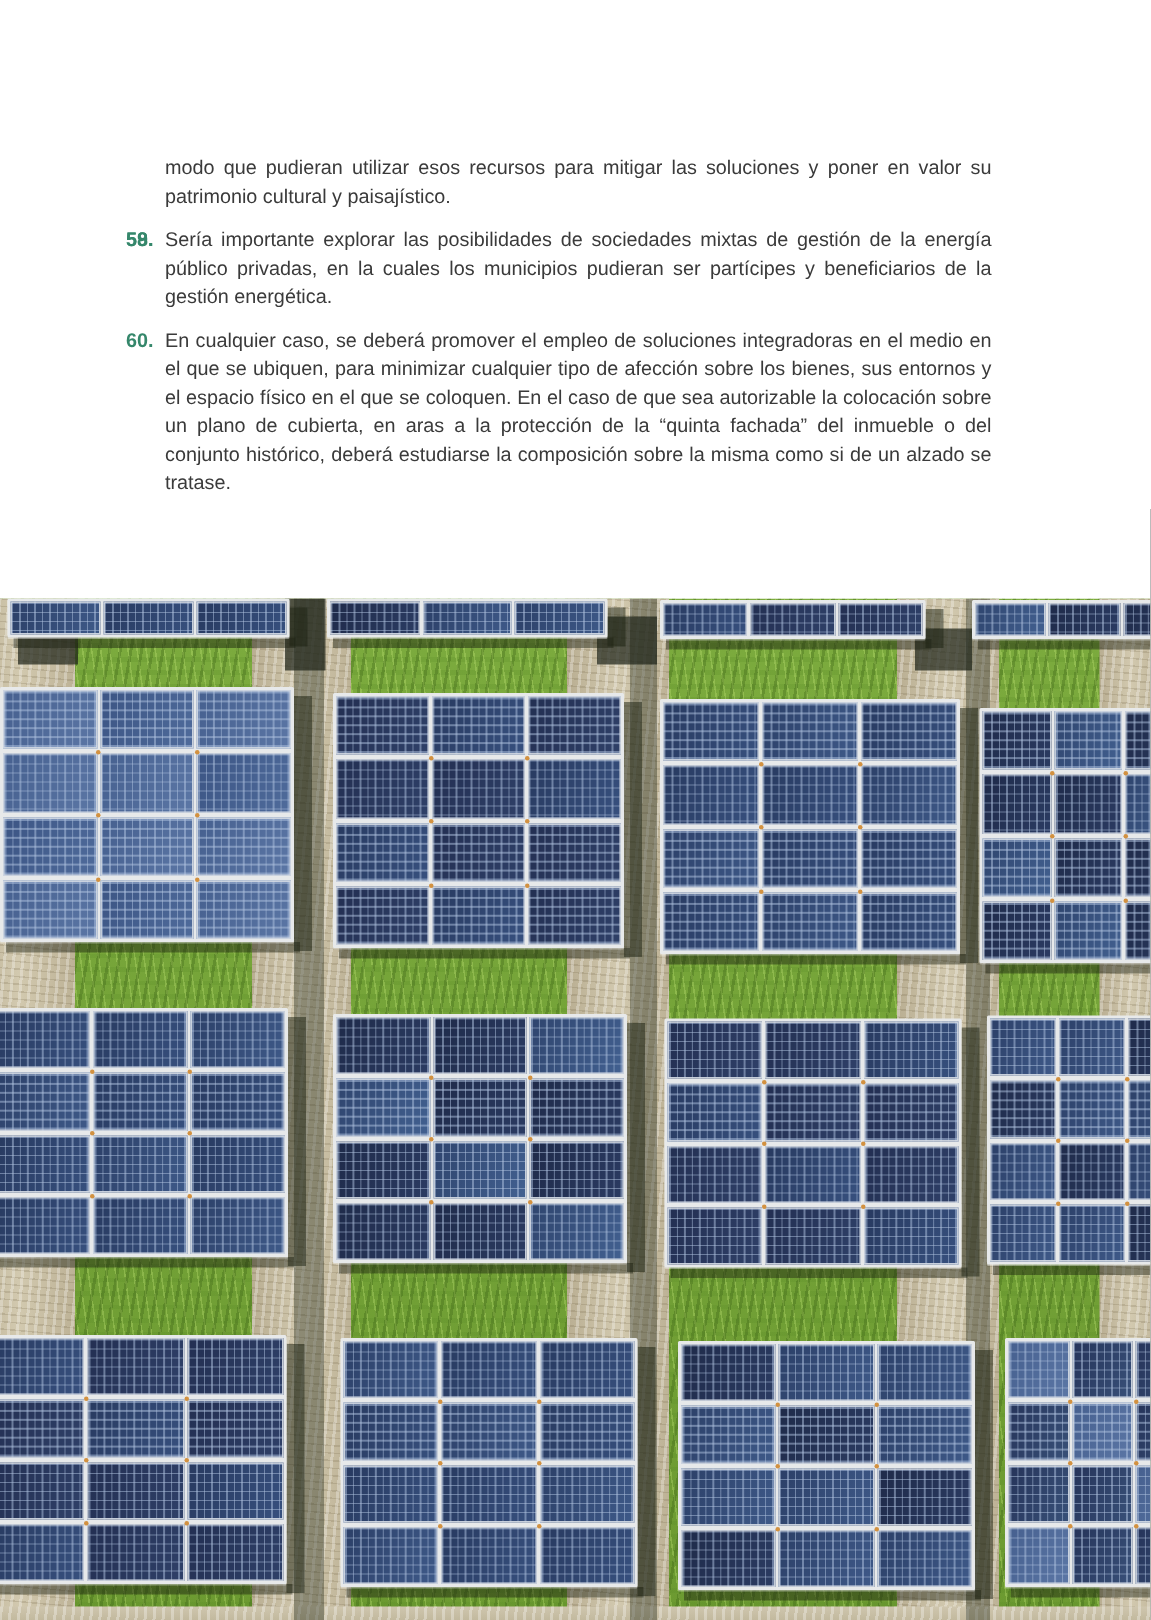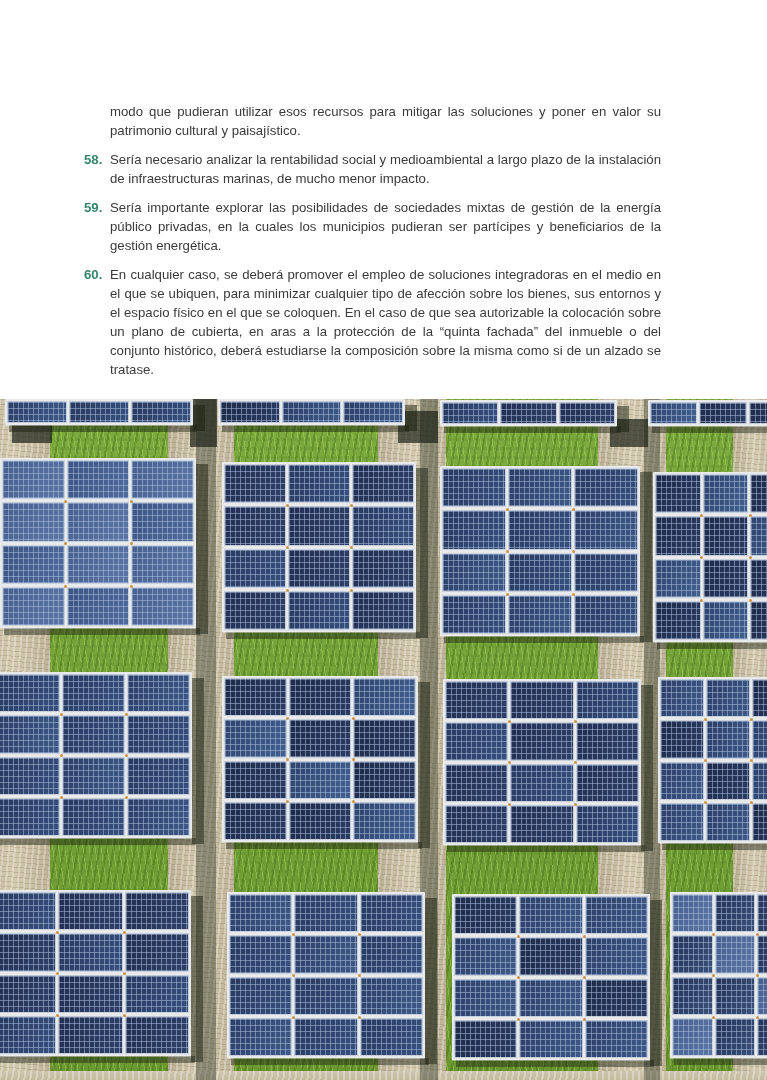"Sería necesario analizar la rentabilidad" span { html: <span>Sería necesario analizar la rentabilidad social y medioambiental a largo plazo de la instalación de infraestructuras marinas, de mucho menor impacto.</span> -> none }
